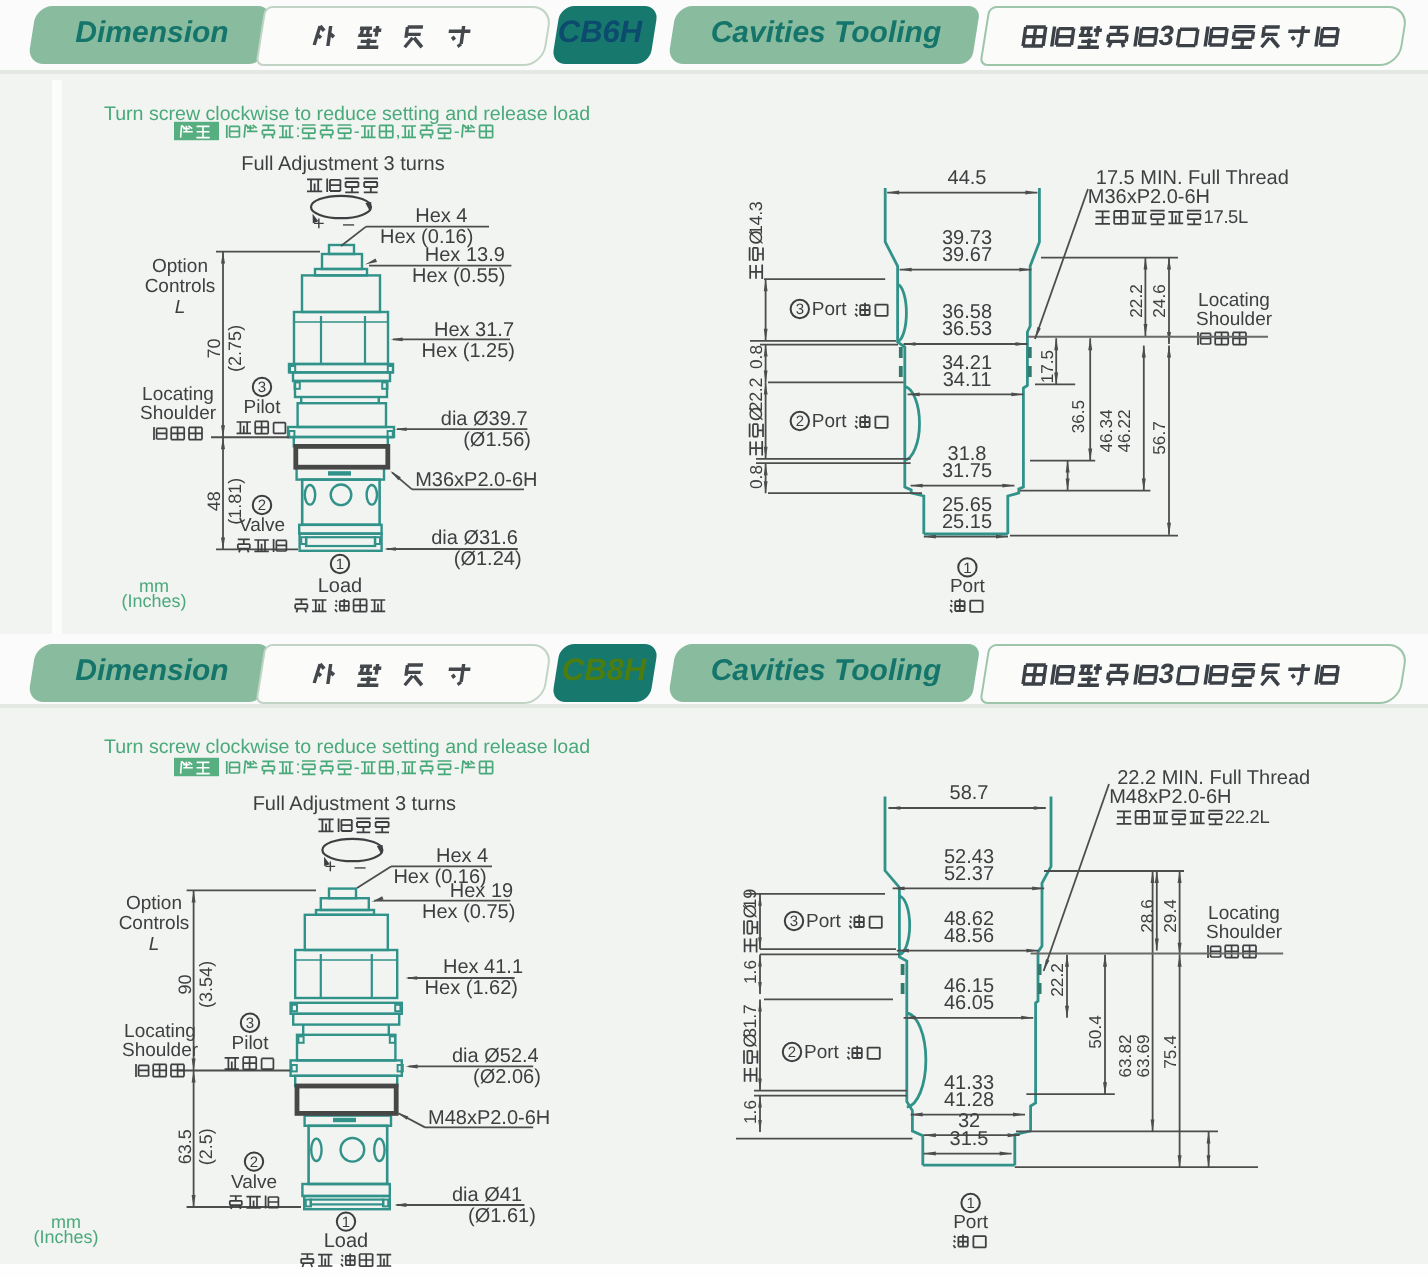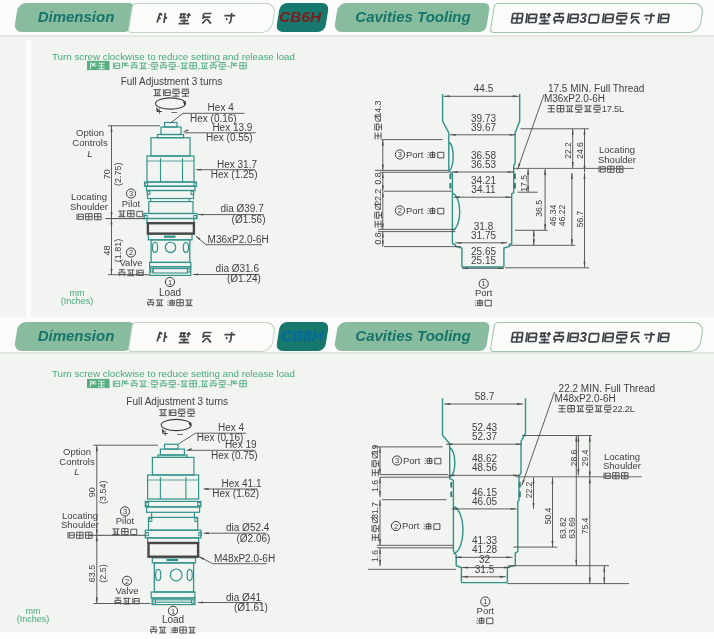"CB6H" div { color: #7f1d1d -> #0c4a6e }
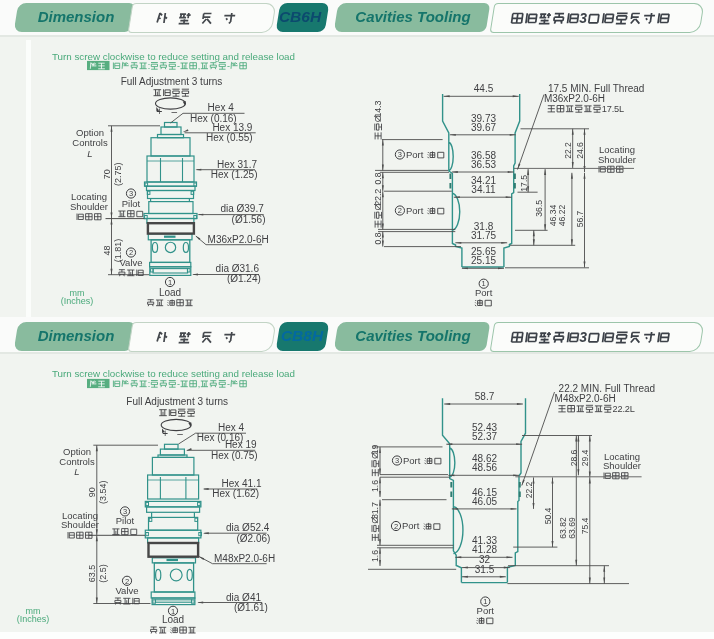"CB8H" div { color: #0369a1 -> #4d7c0f }
